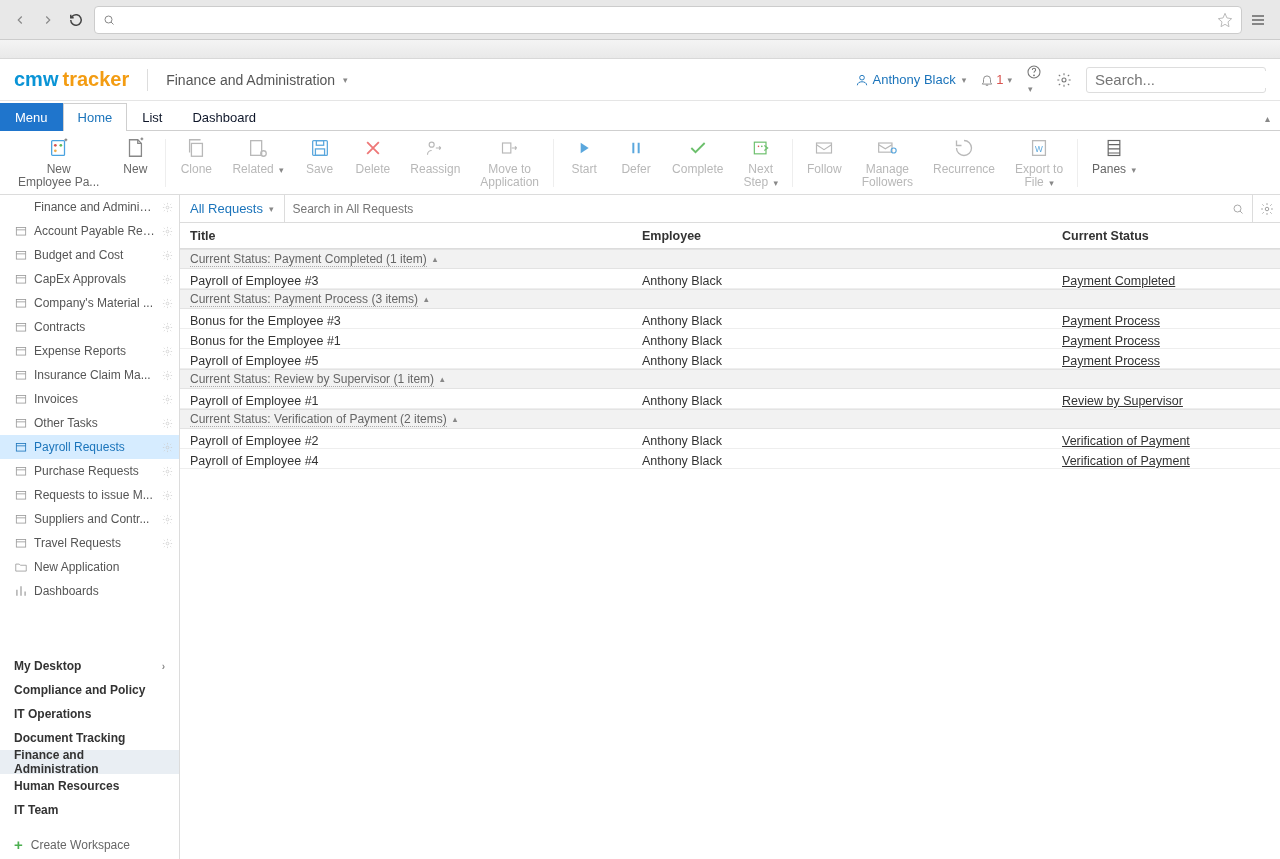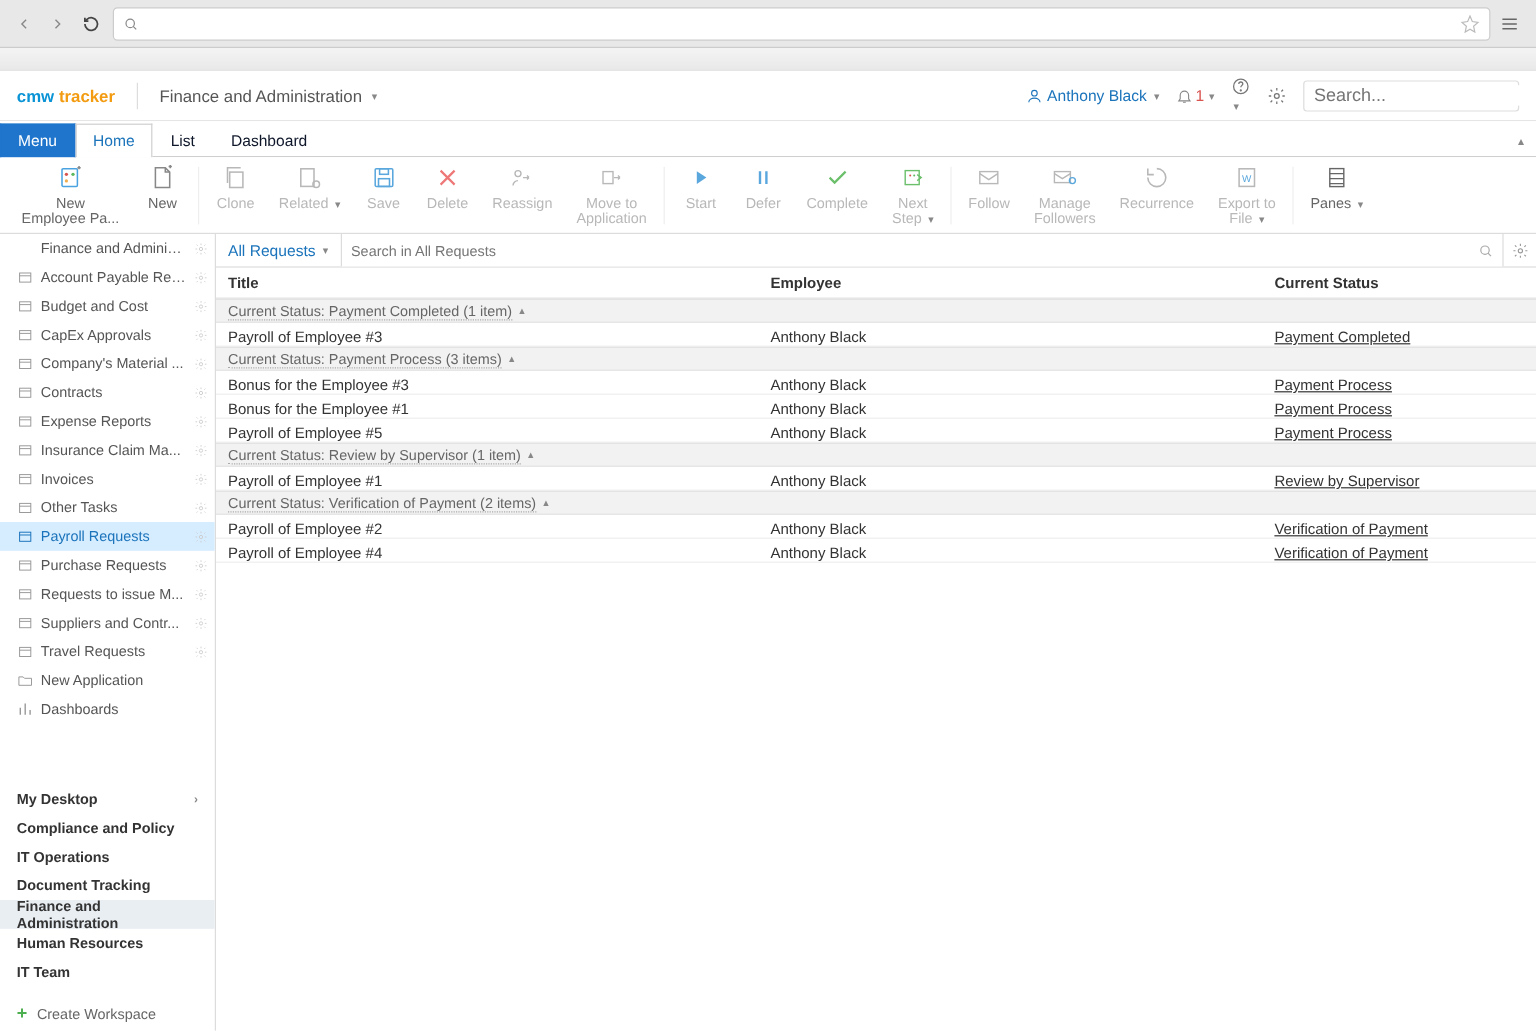"cmw" .logo { font-size: 14px -> 20px }
